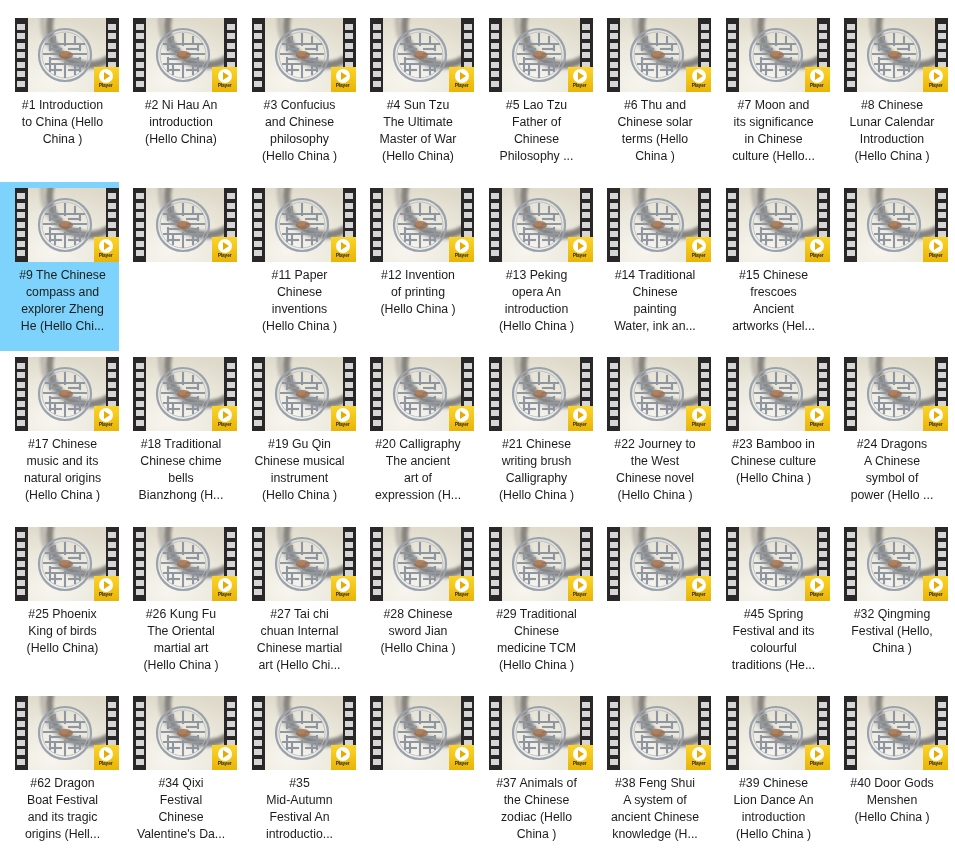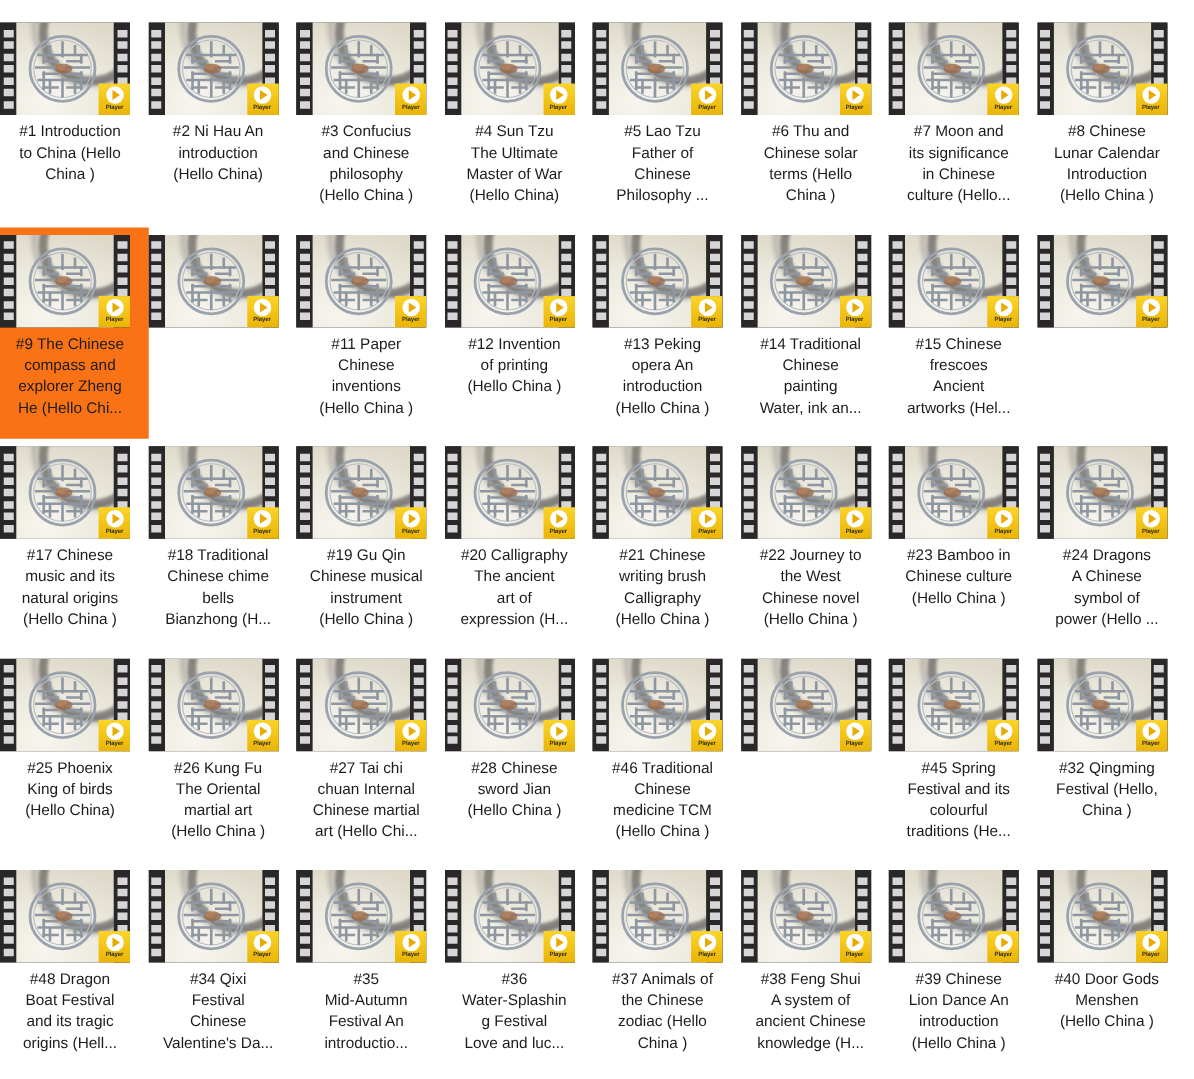"#1 Introduction" .item { align-items: flex-start -> flex-end }
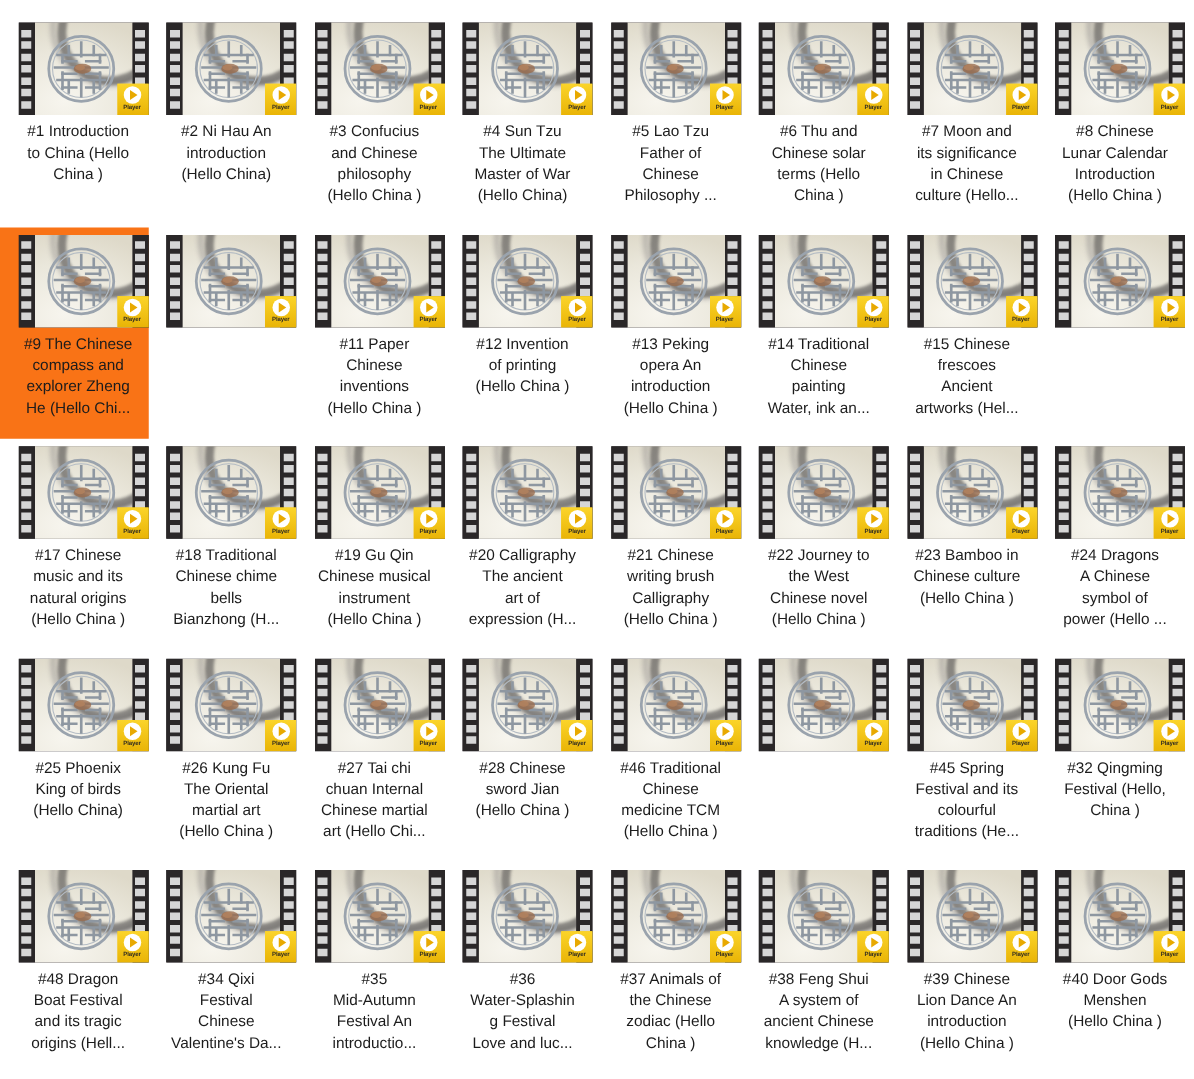"#9 The Chinese" .item.selected { background: #f97316 -> #7dd3fc }
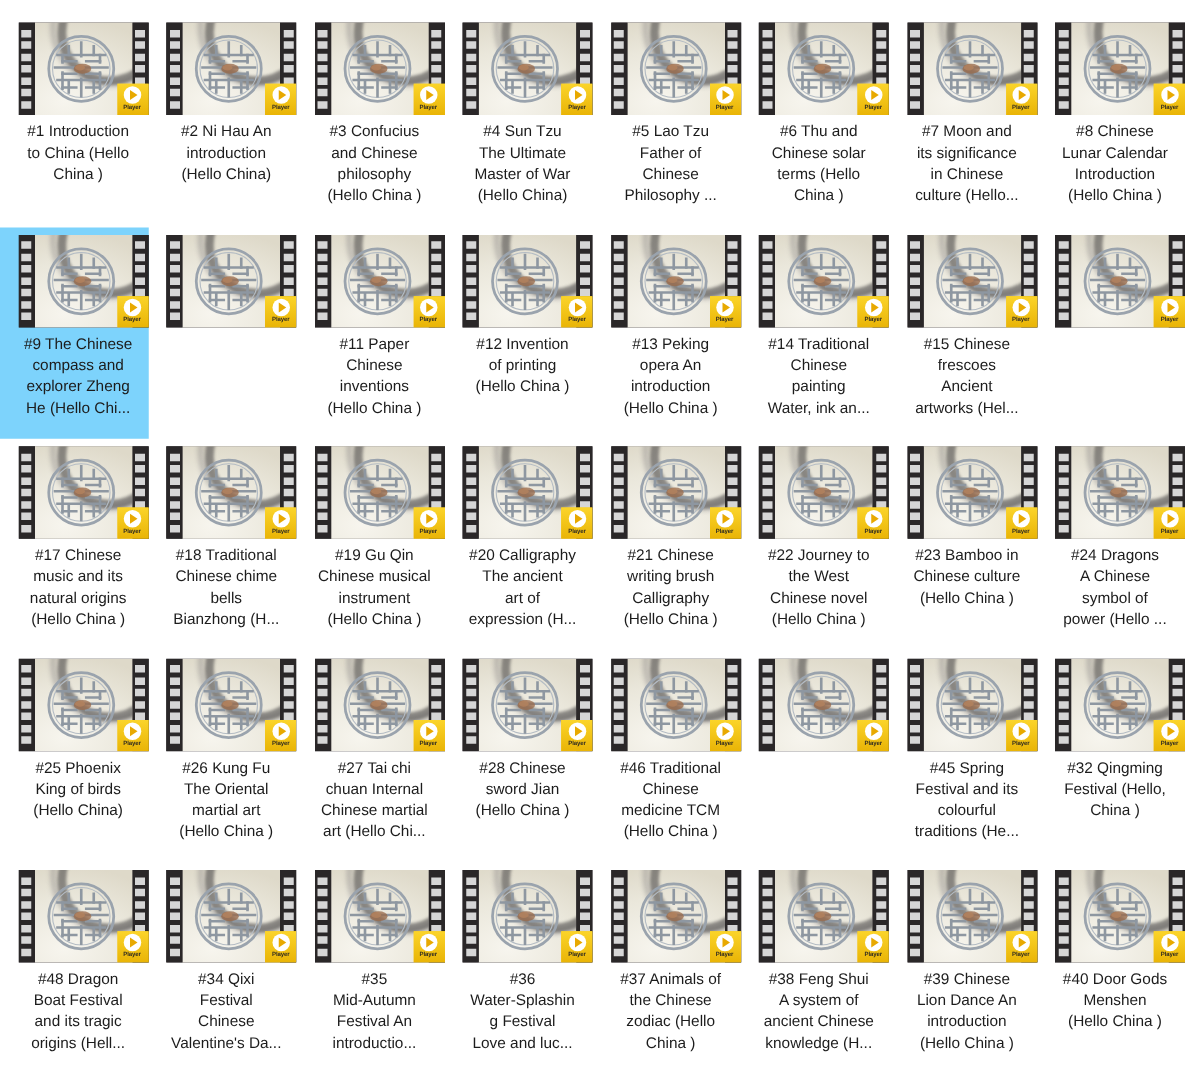"#46 Traditional" div.caption { text: 46 -> 29 }
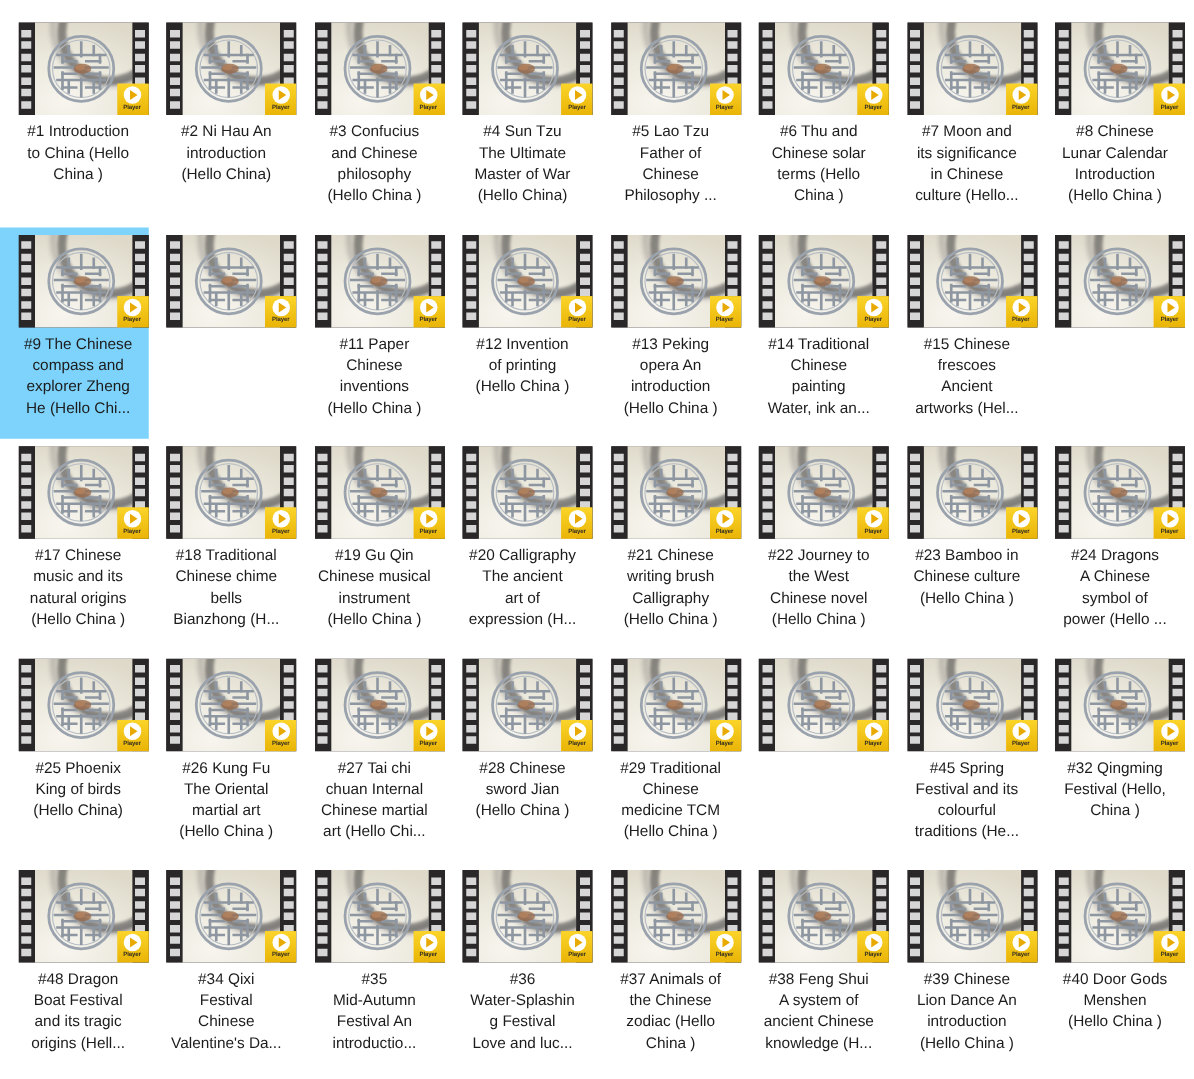"#48 Dragon" div.caption { text: 48 -> 62 }
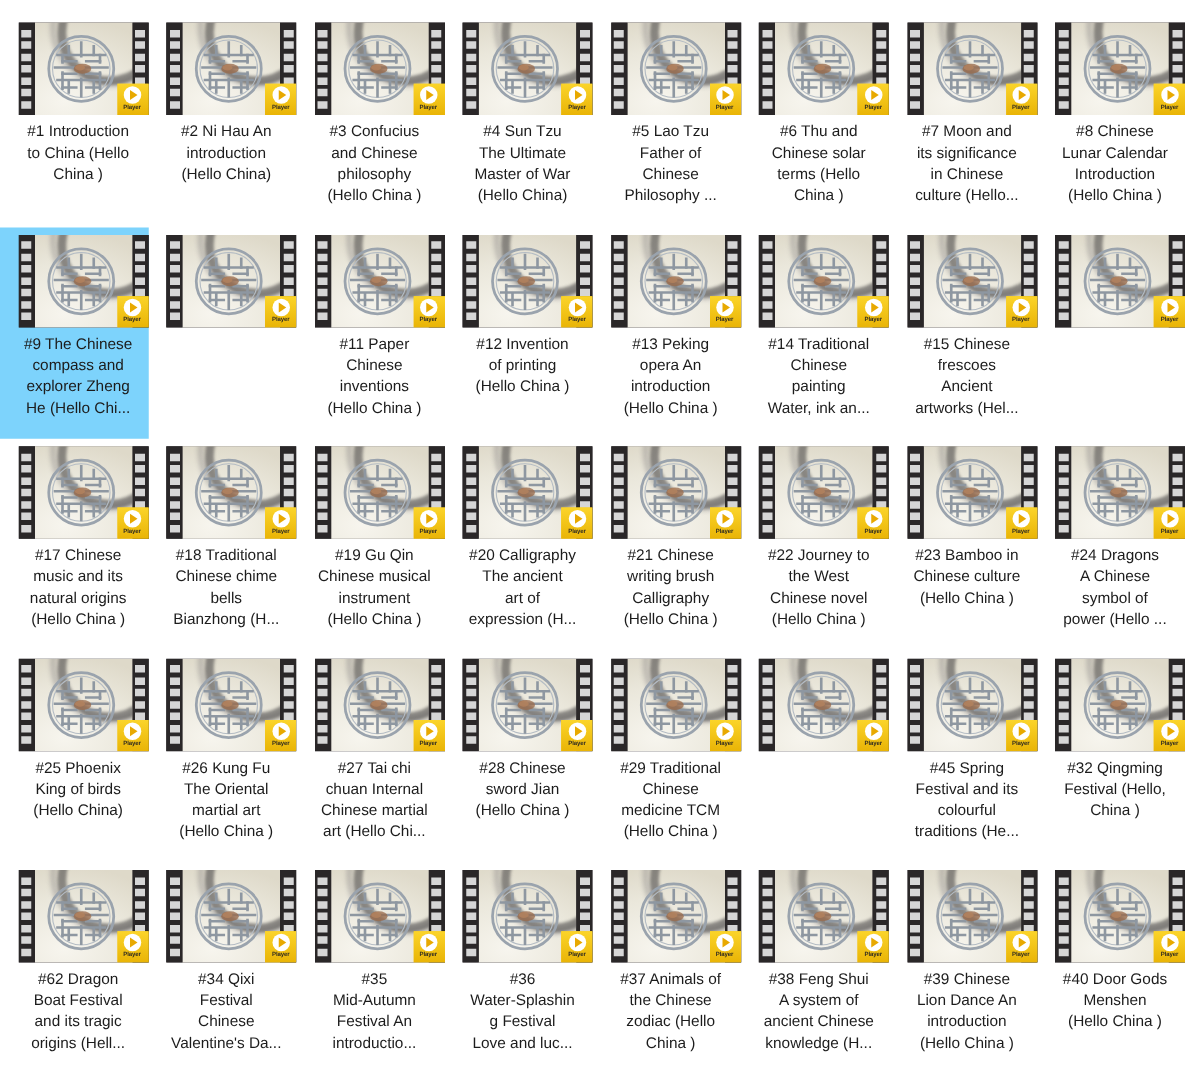"#36" div.caption { html: <div>#36 Water-Splashin g Festival Love and luc...</div> -> none }
